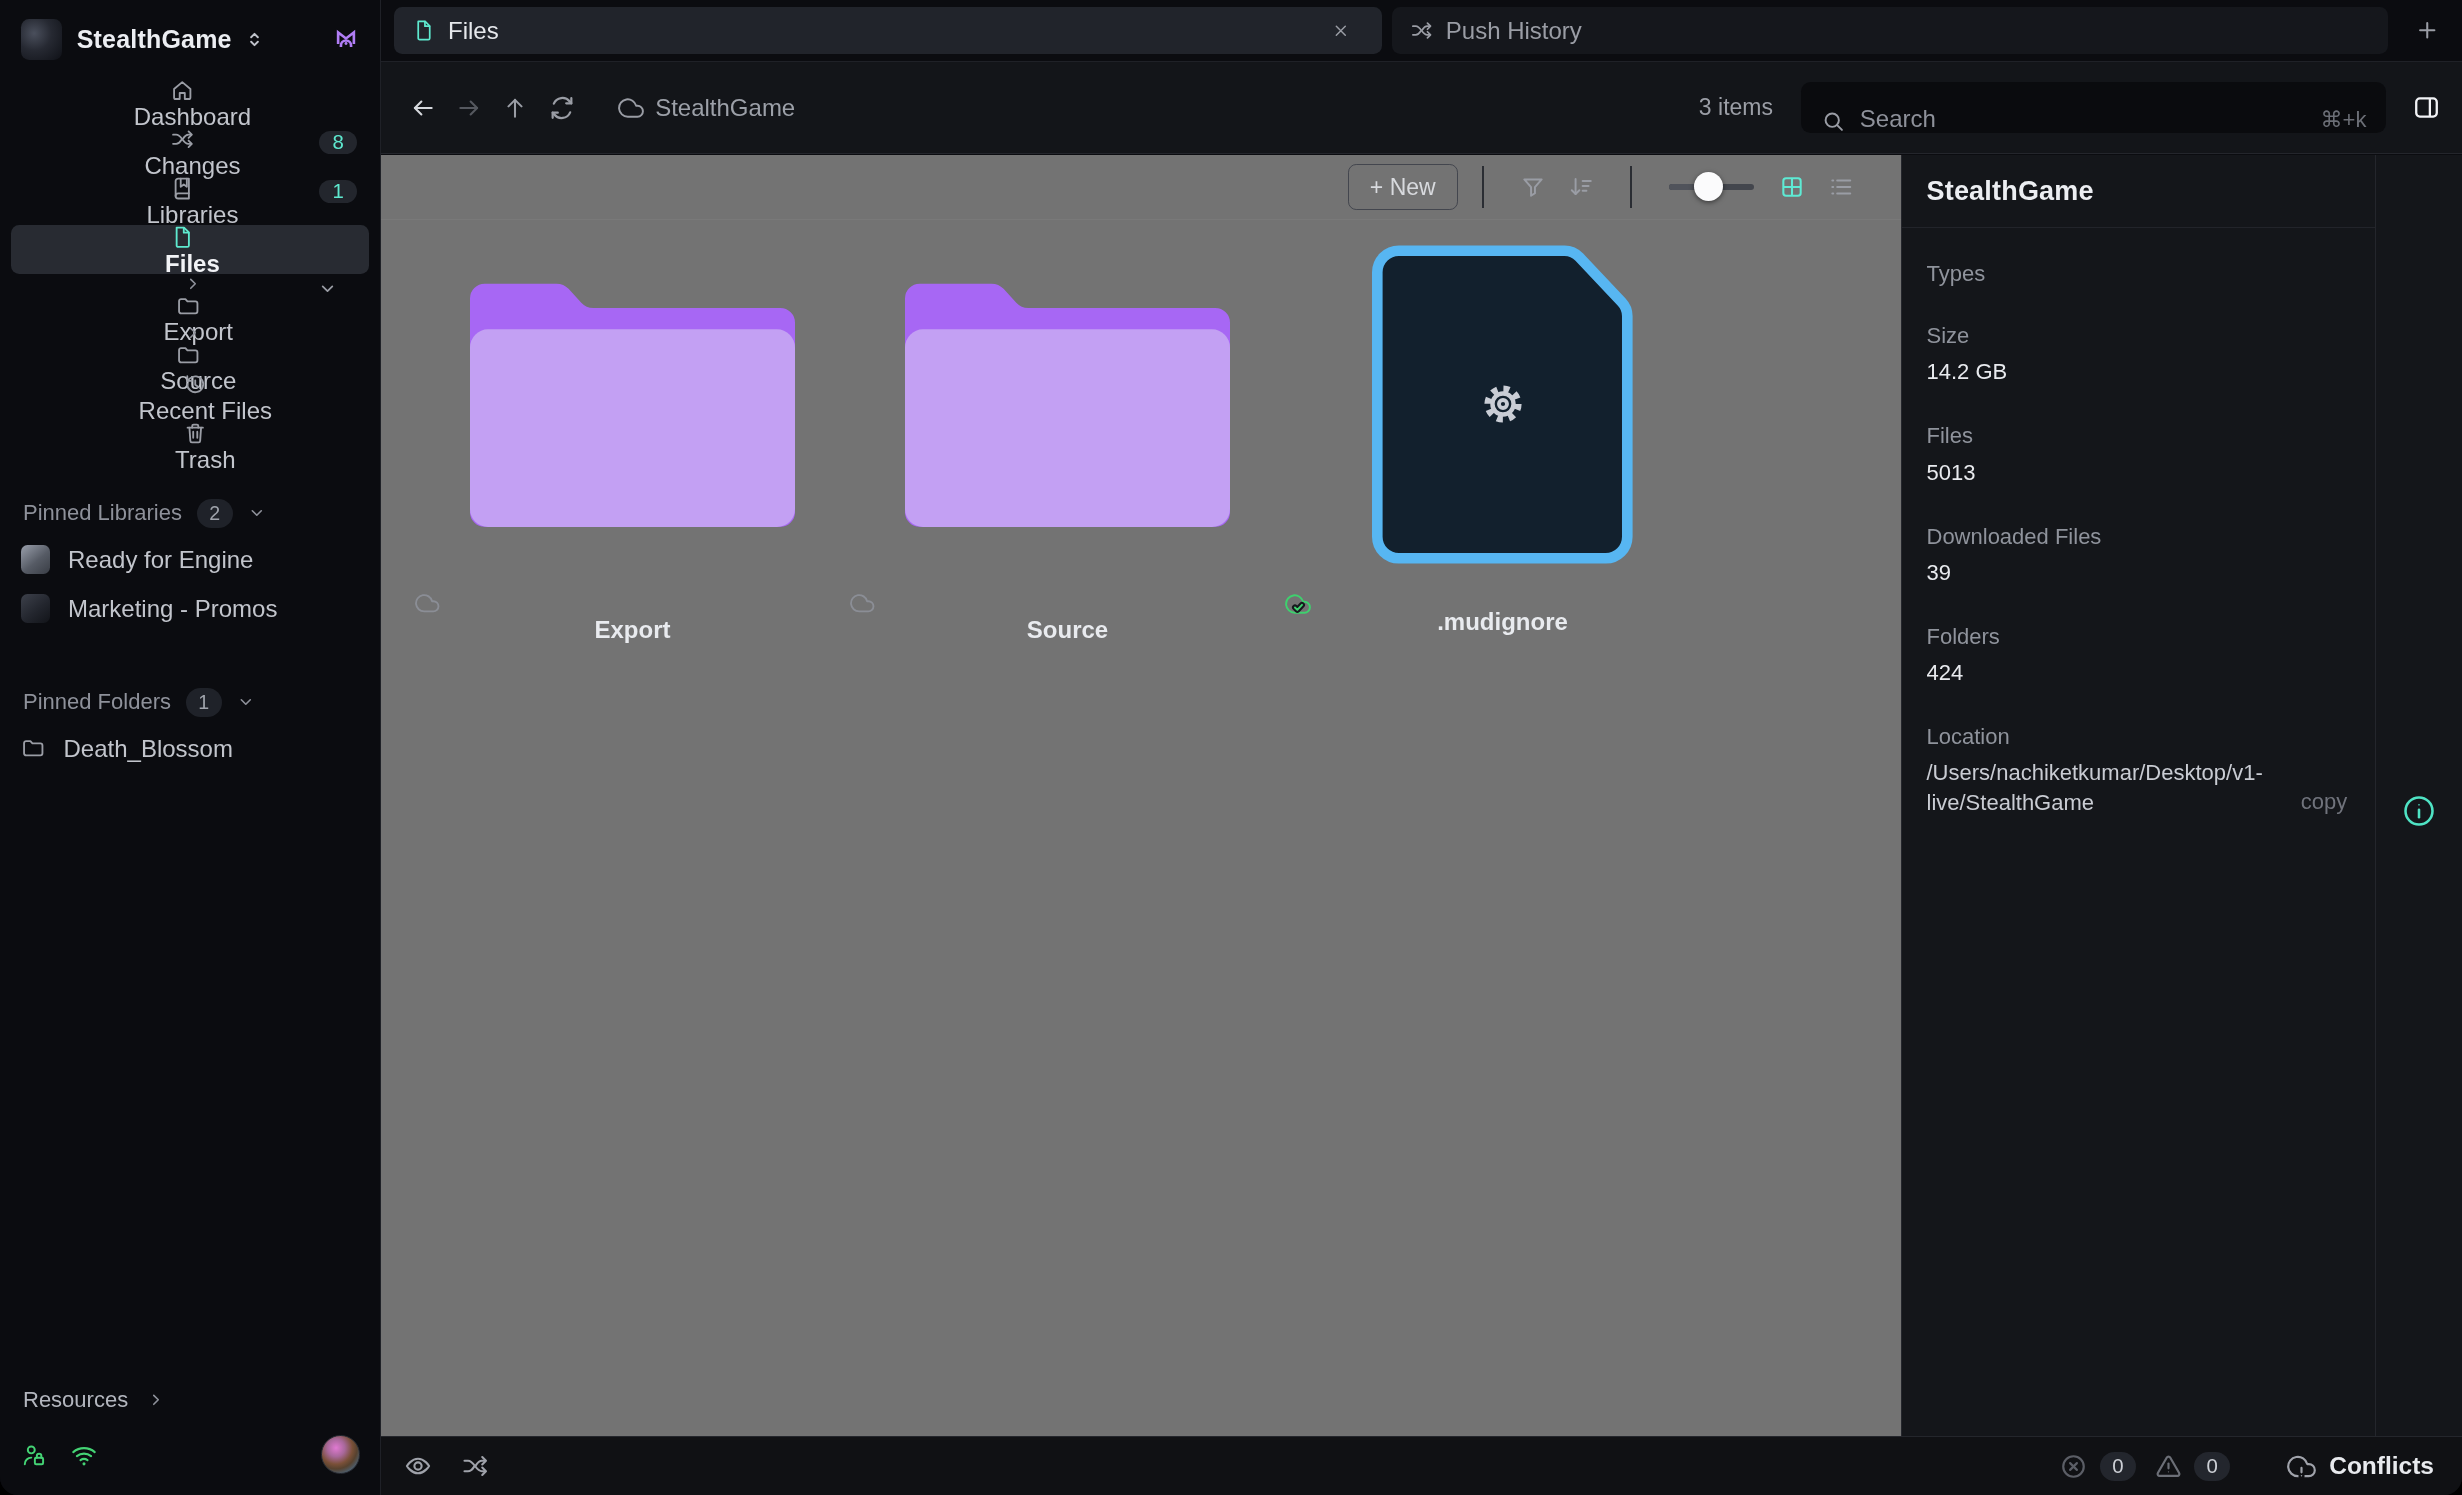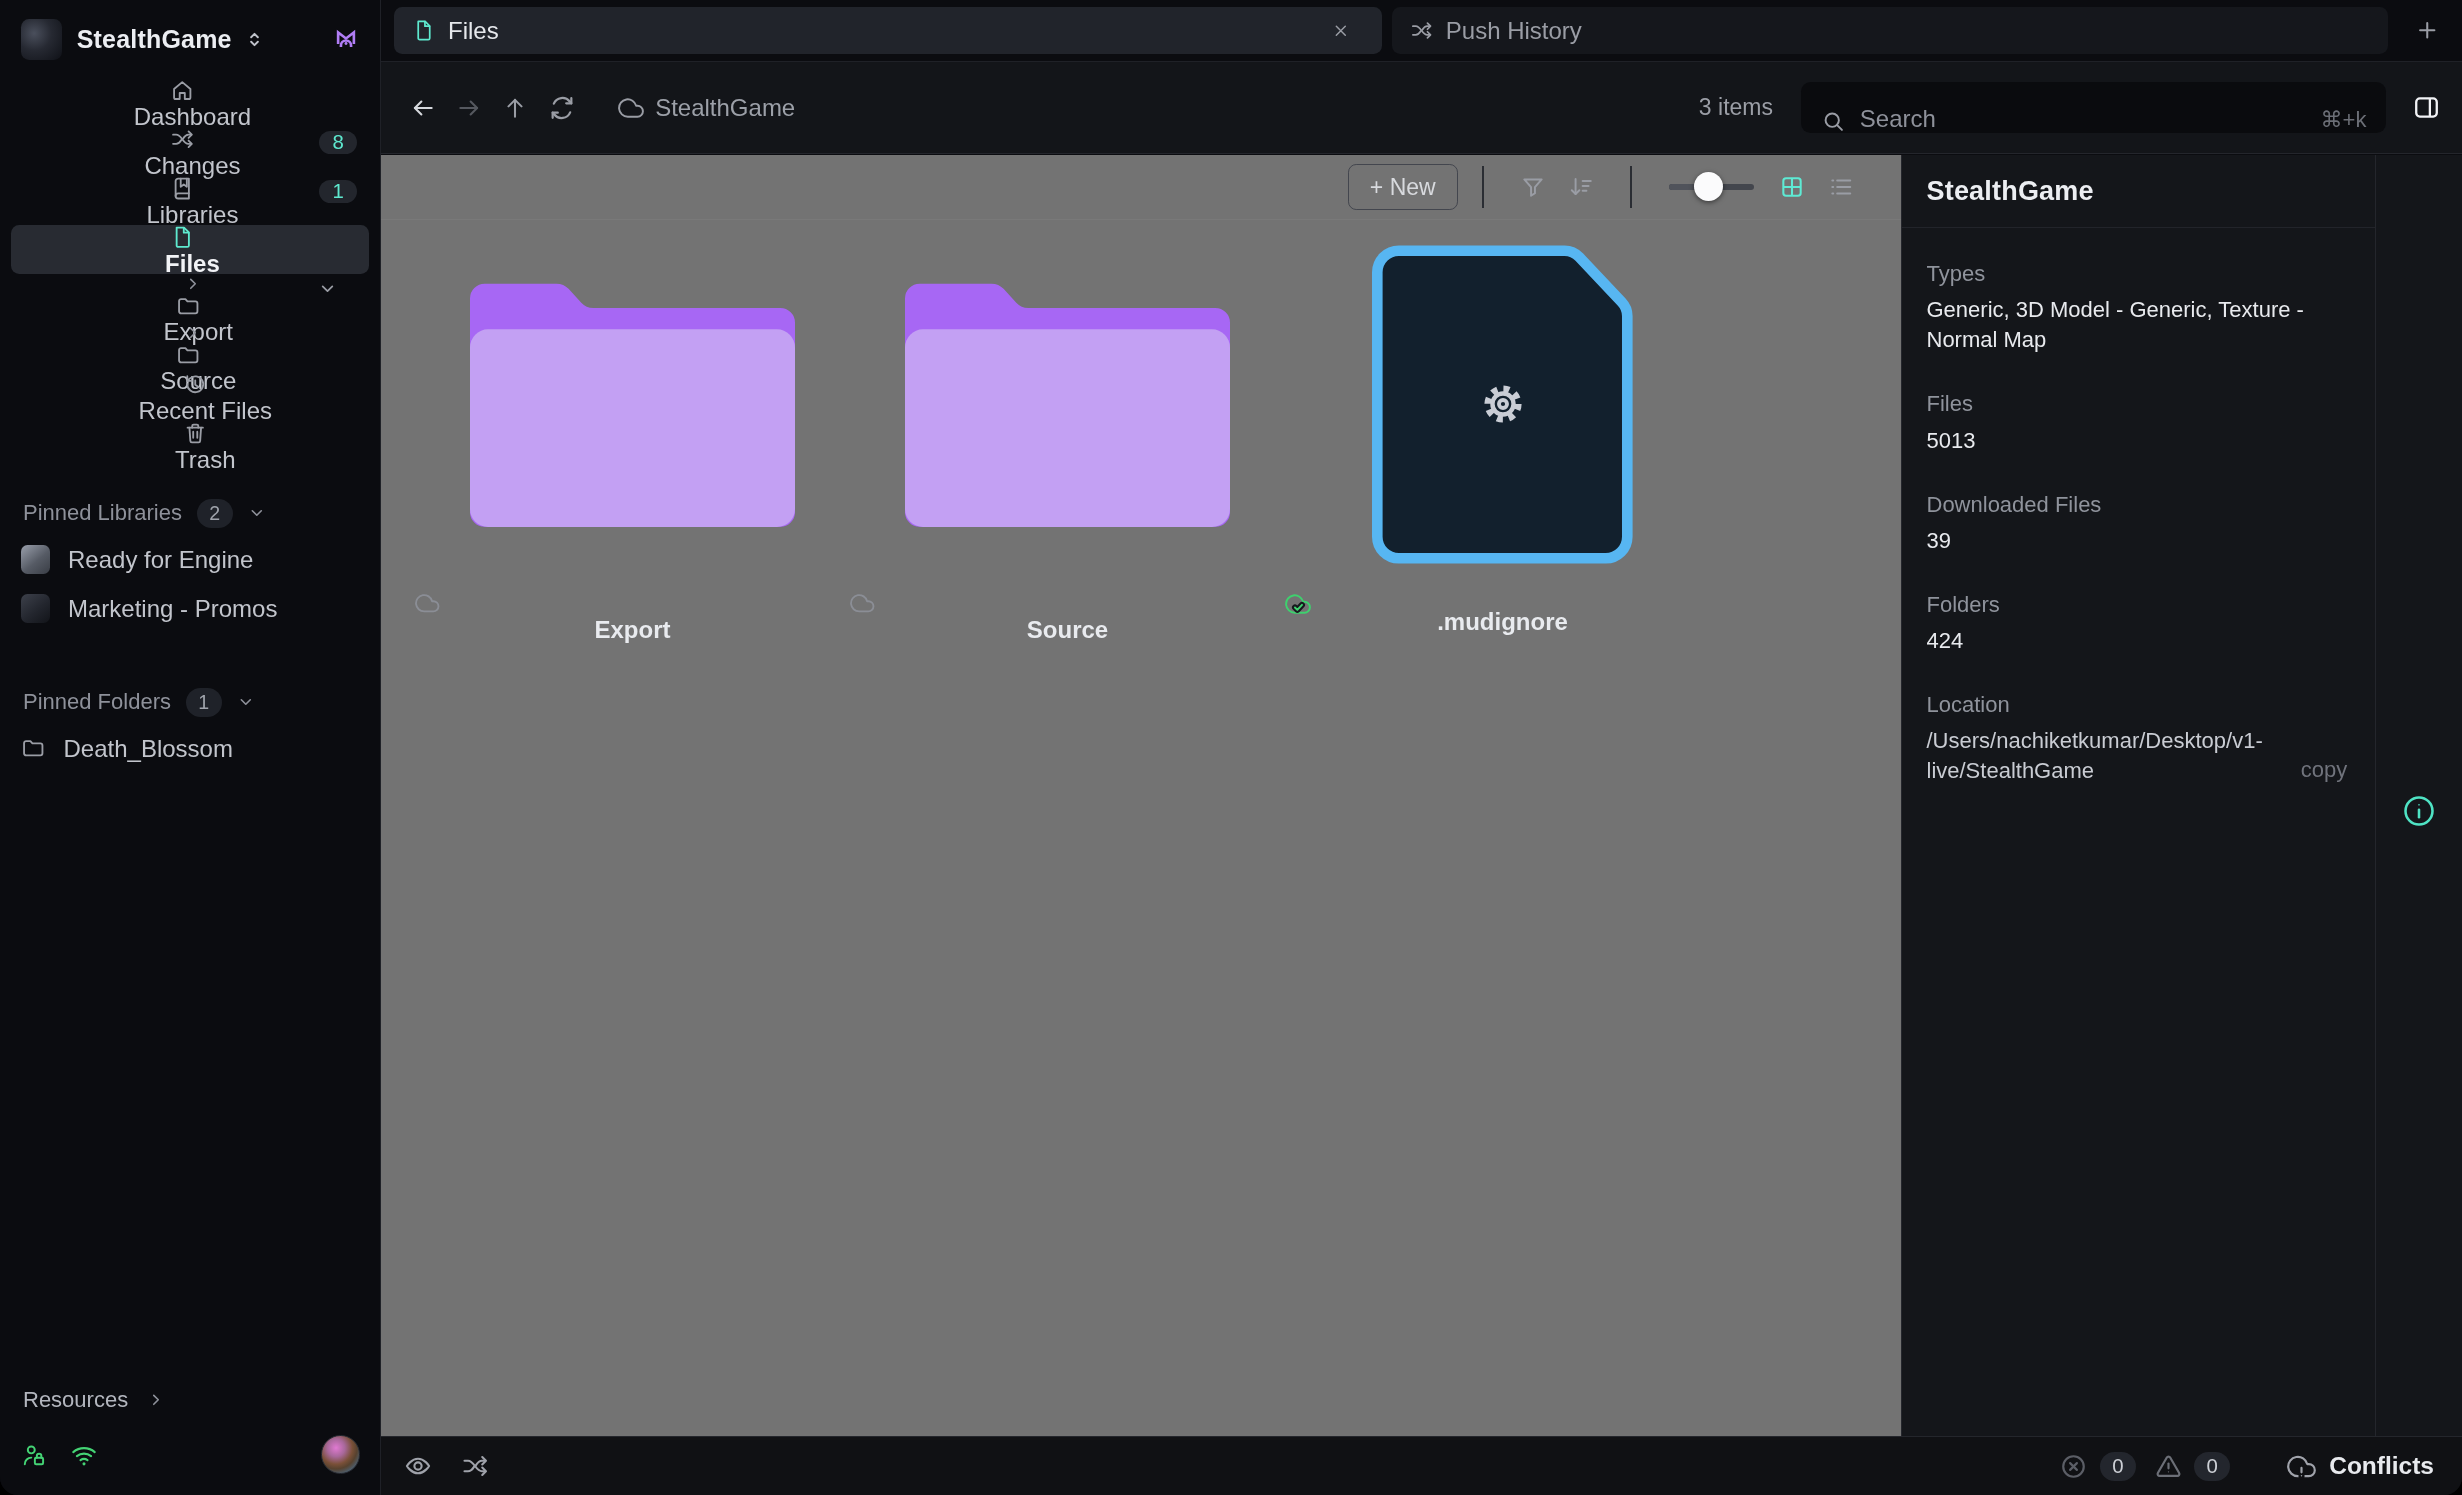"Generic, 3D Model - Generic," div.f-value { html: <div>Generic, 3D Model - Generic, Texture - Normal Map</div> -> none }
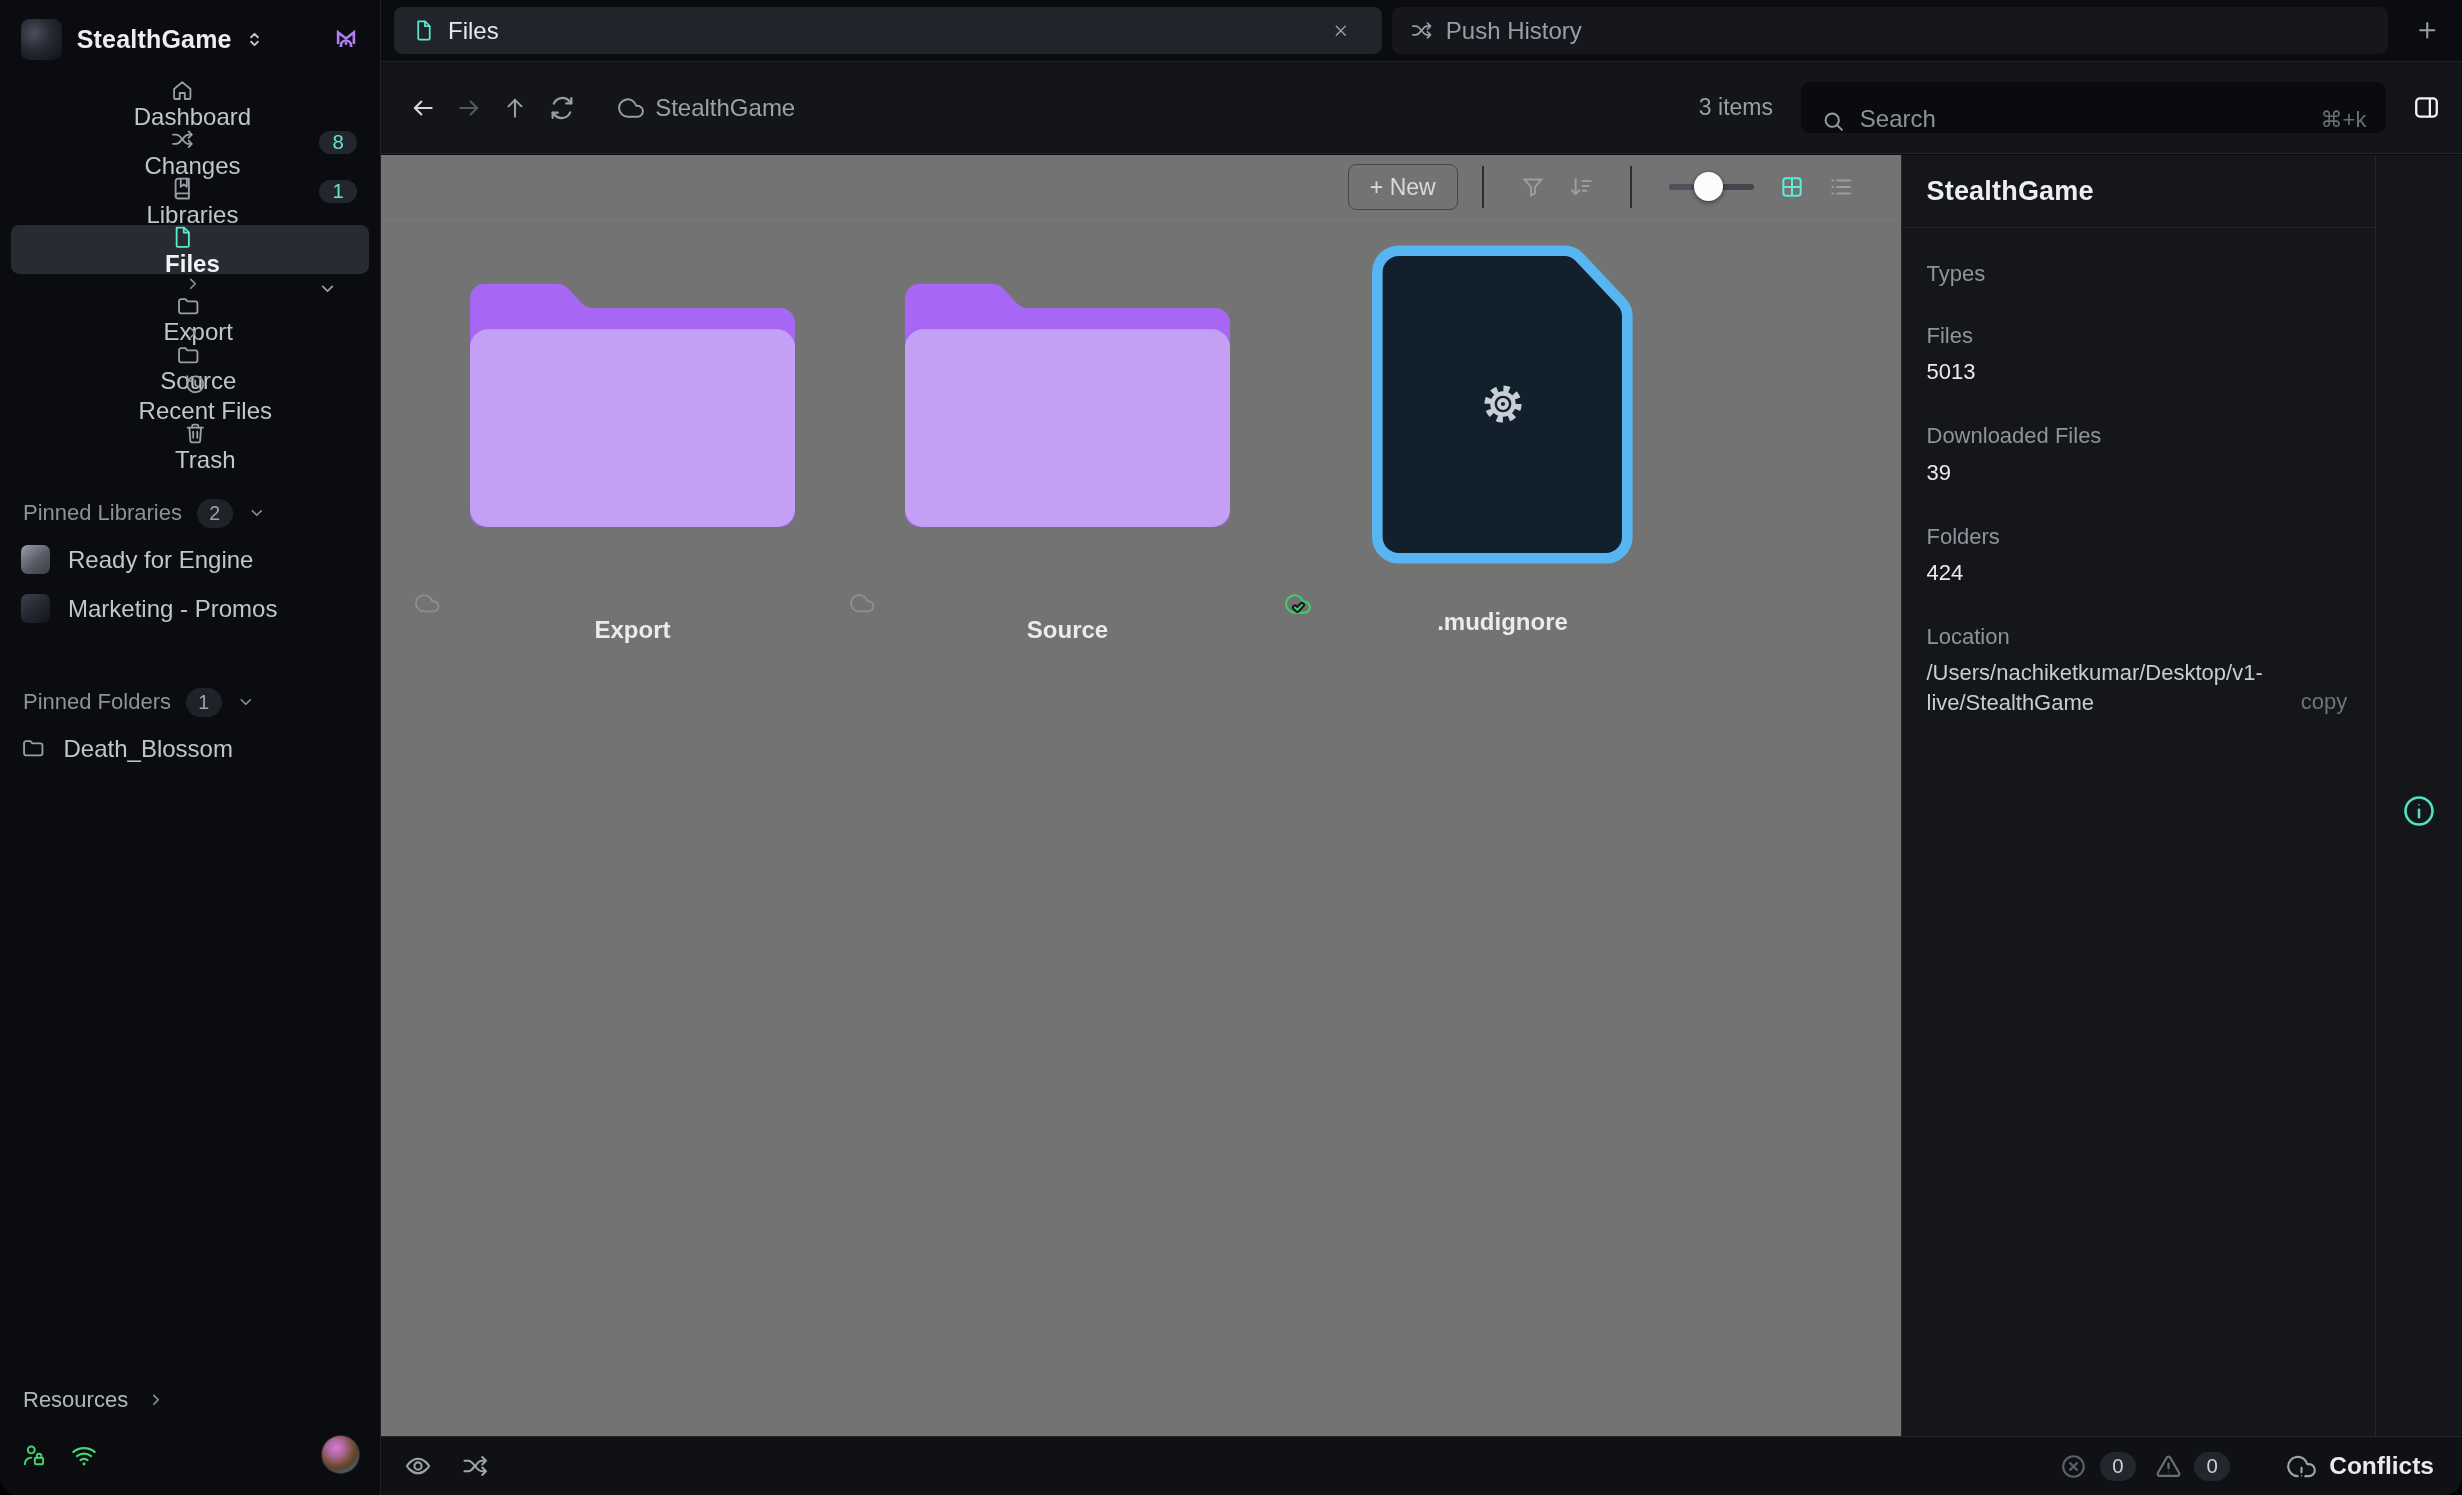"Size" div.field { html: none -> <div> <div>Size</div> <div>14.2 GB</div> </div> }
